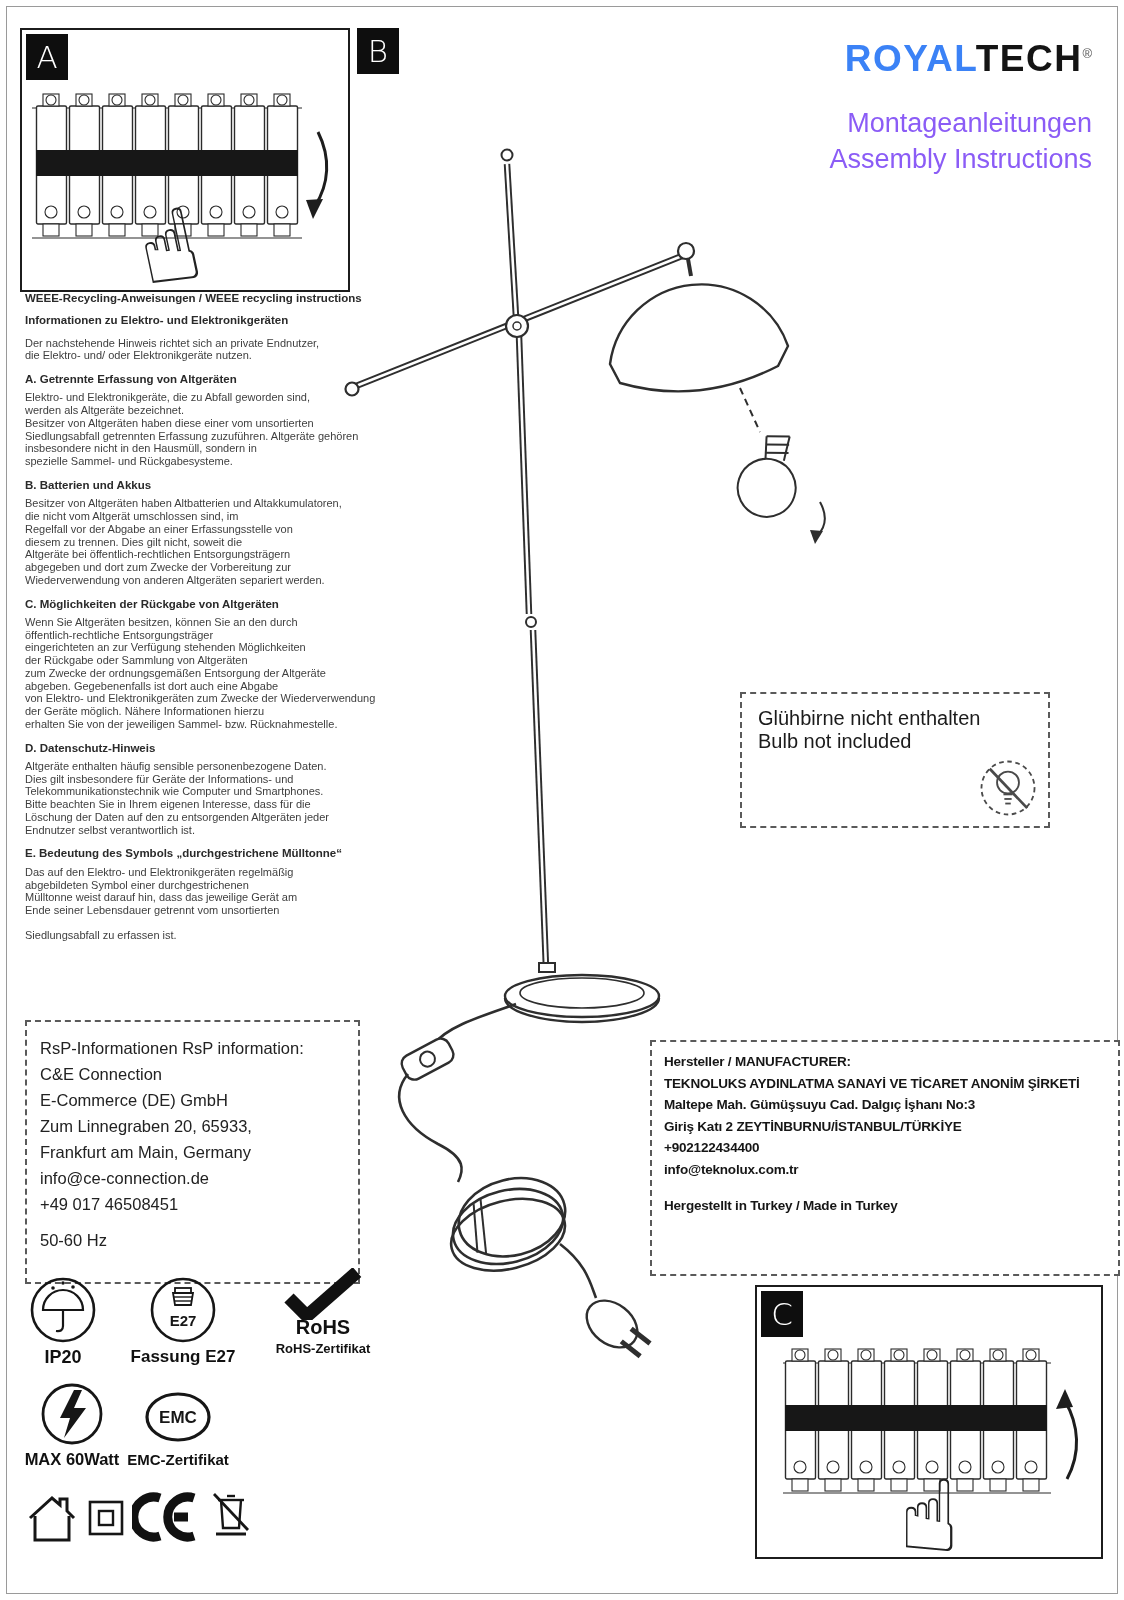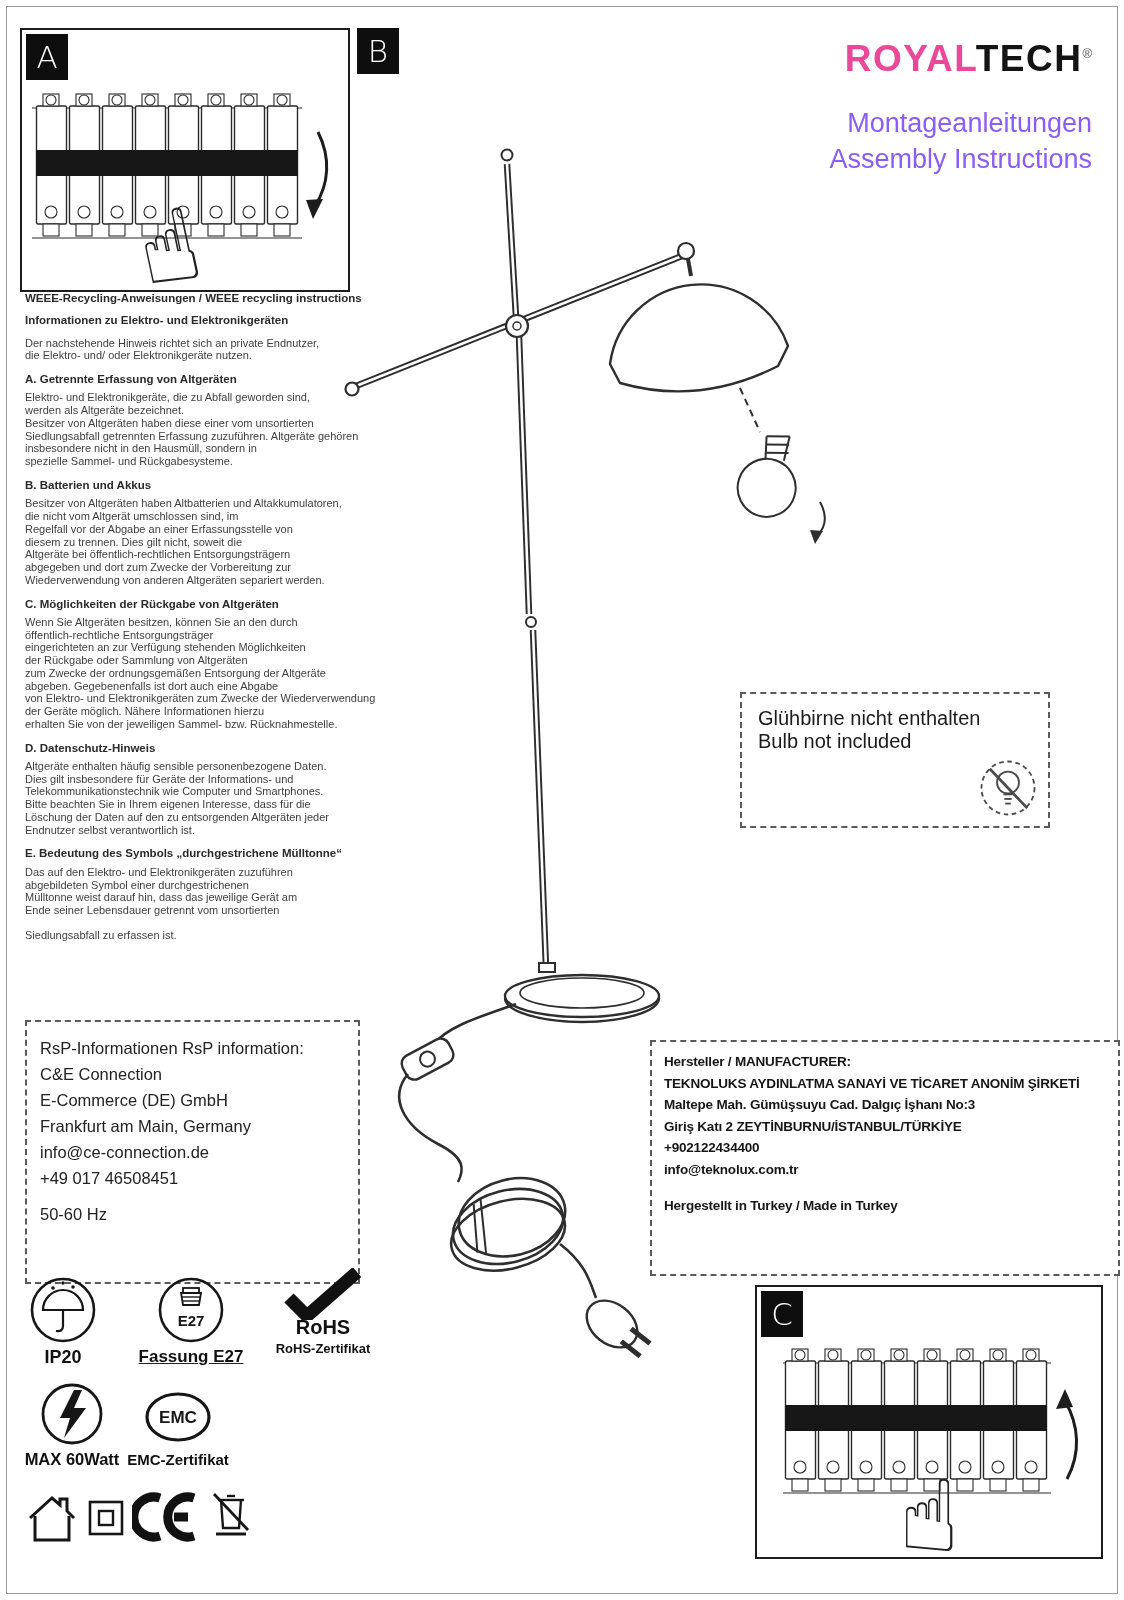"ROYAL" .brand .royal { color: #ec4899 -> #3b82f6 }
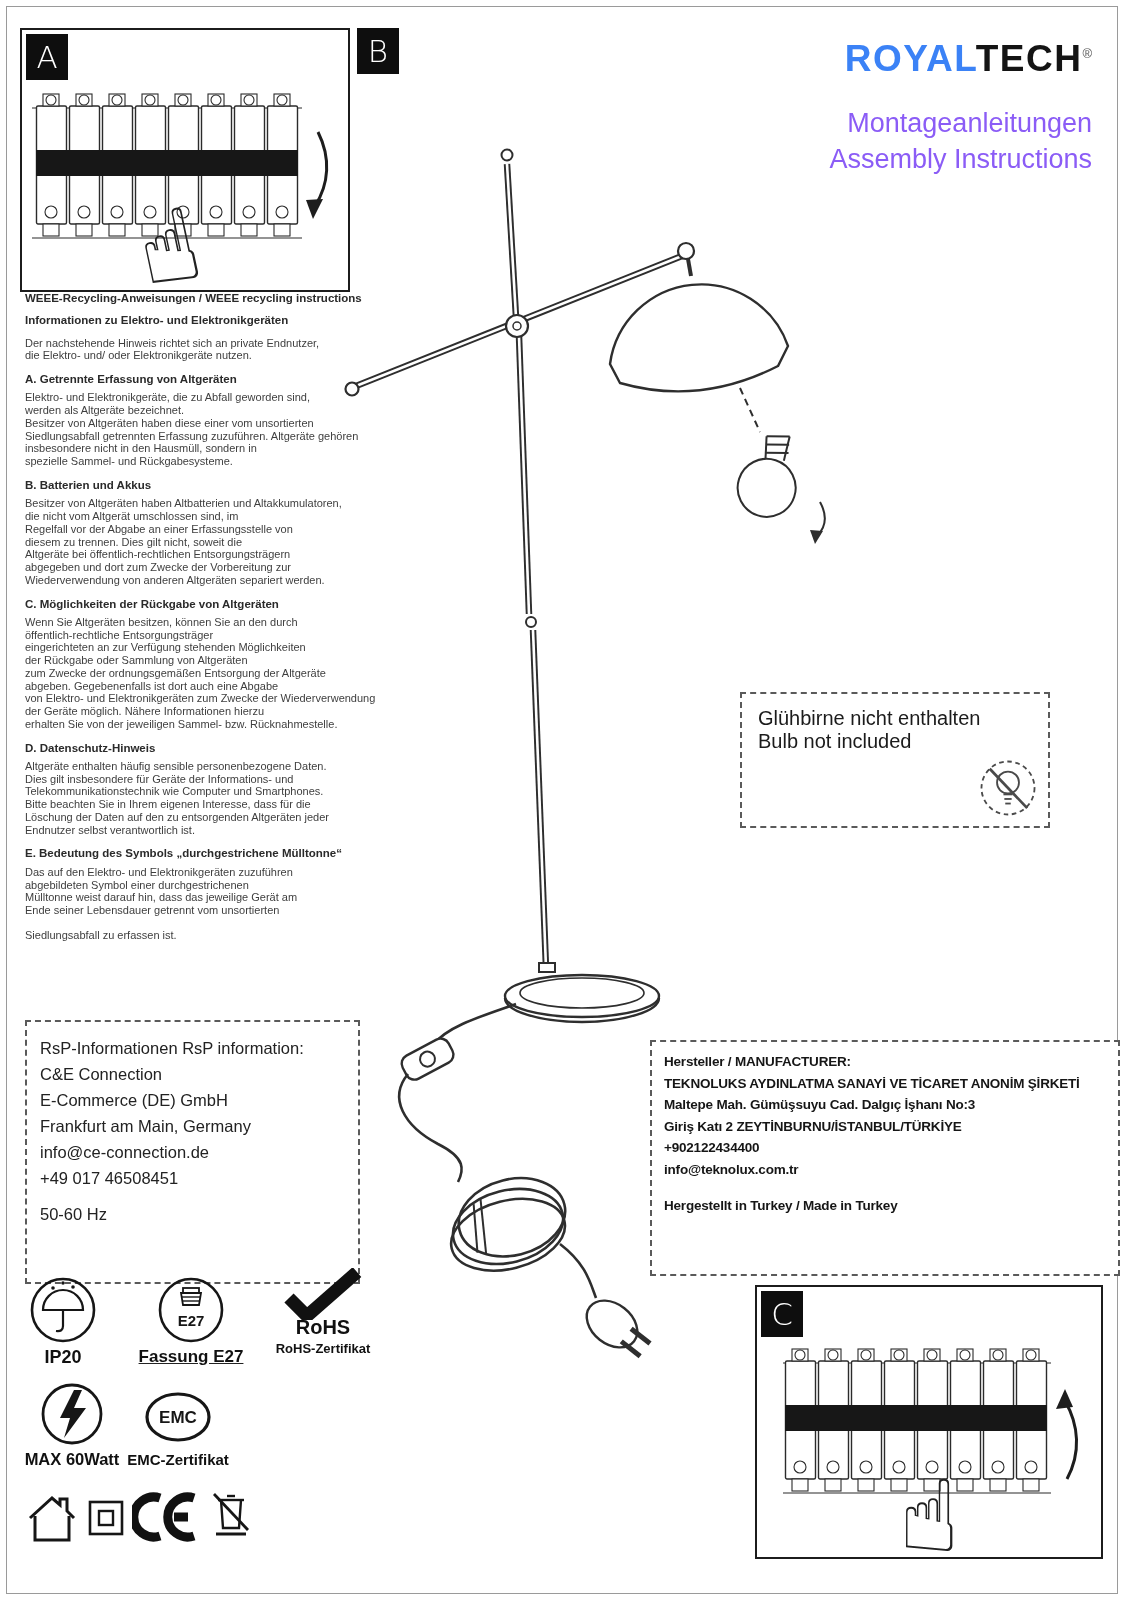"Das auf den Elektro- und" div.b { text: zuzuführen -> regelmäßig }
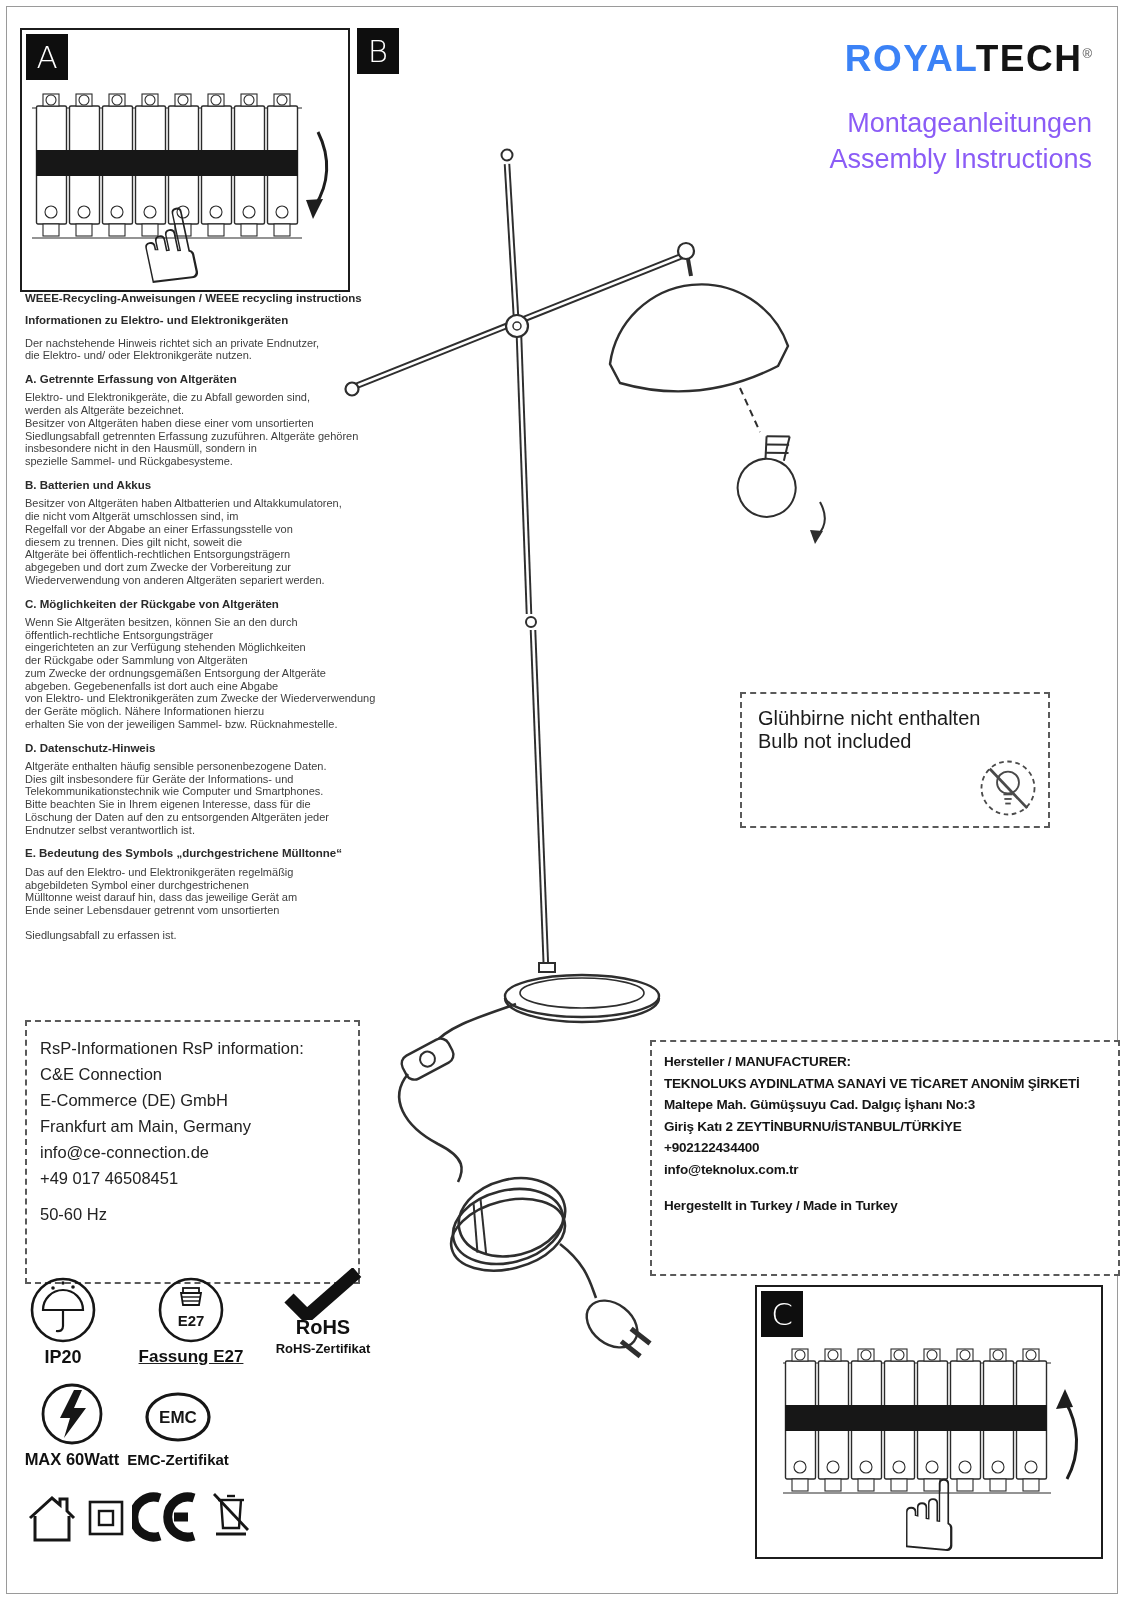"Zum Linnegraben 20, 65933," div { html: none -> <div>Zum Linnegraben 20, 65933,</div> }
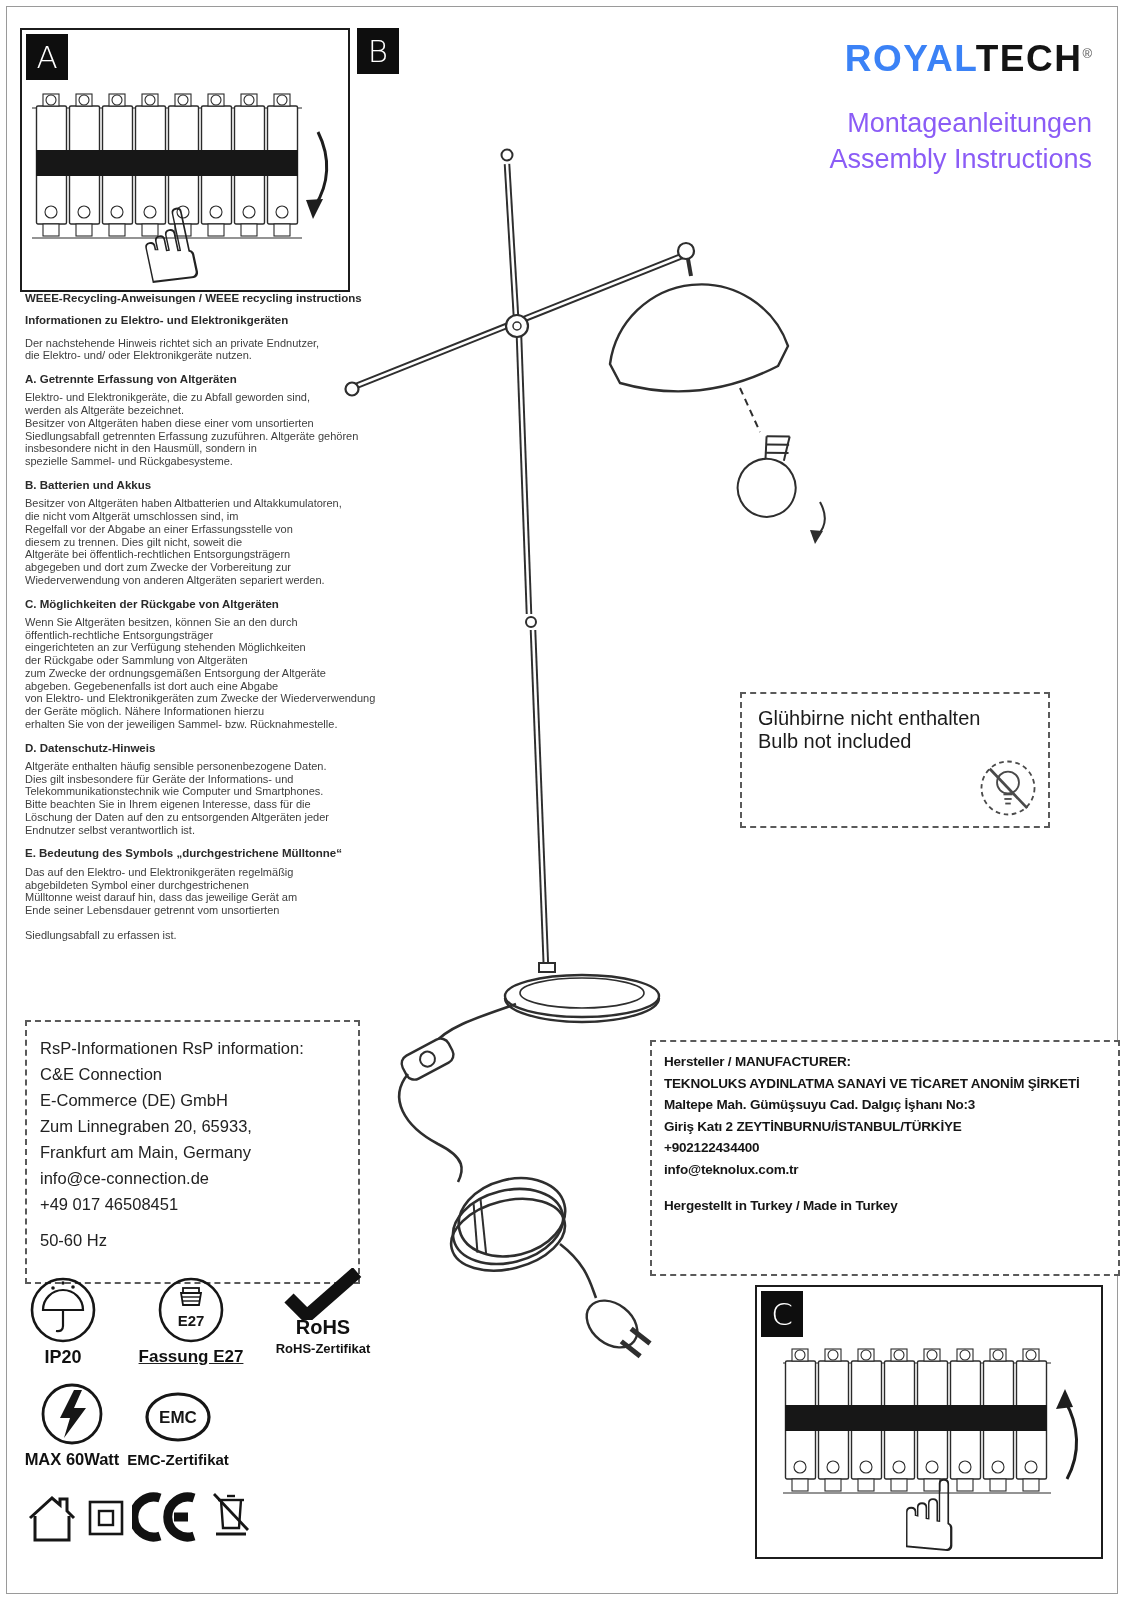"E27" div.abs { left: 136px -> 128px; text-decoration: underline -> none }
